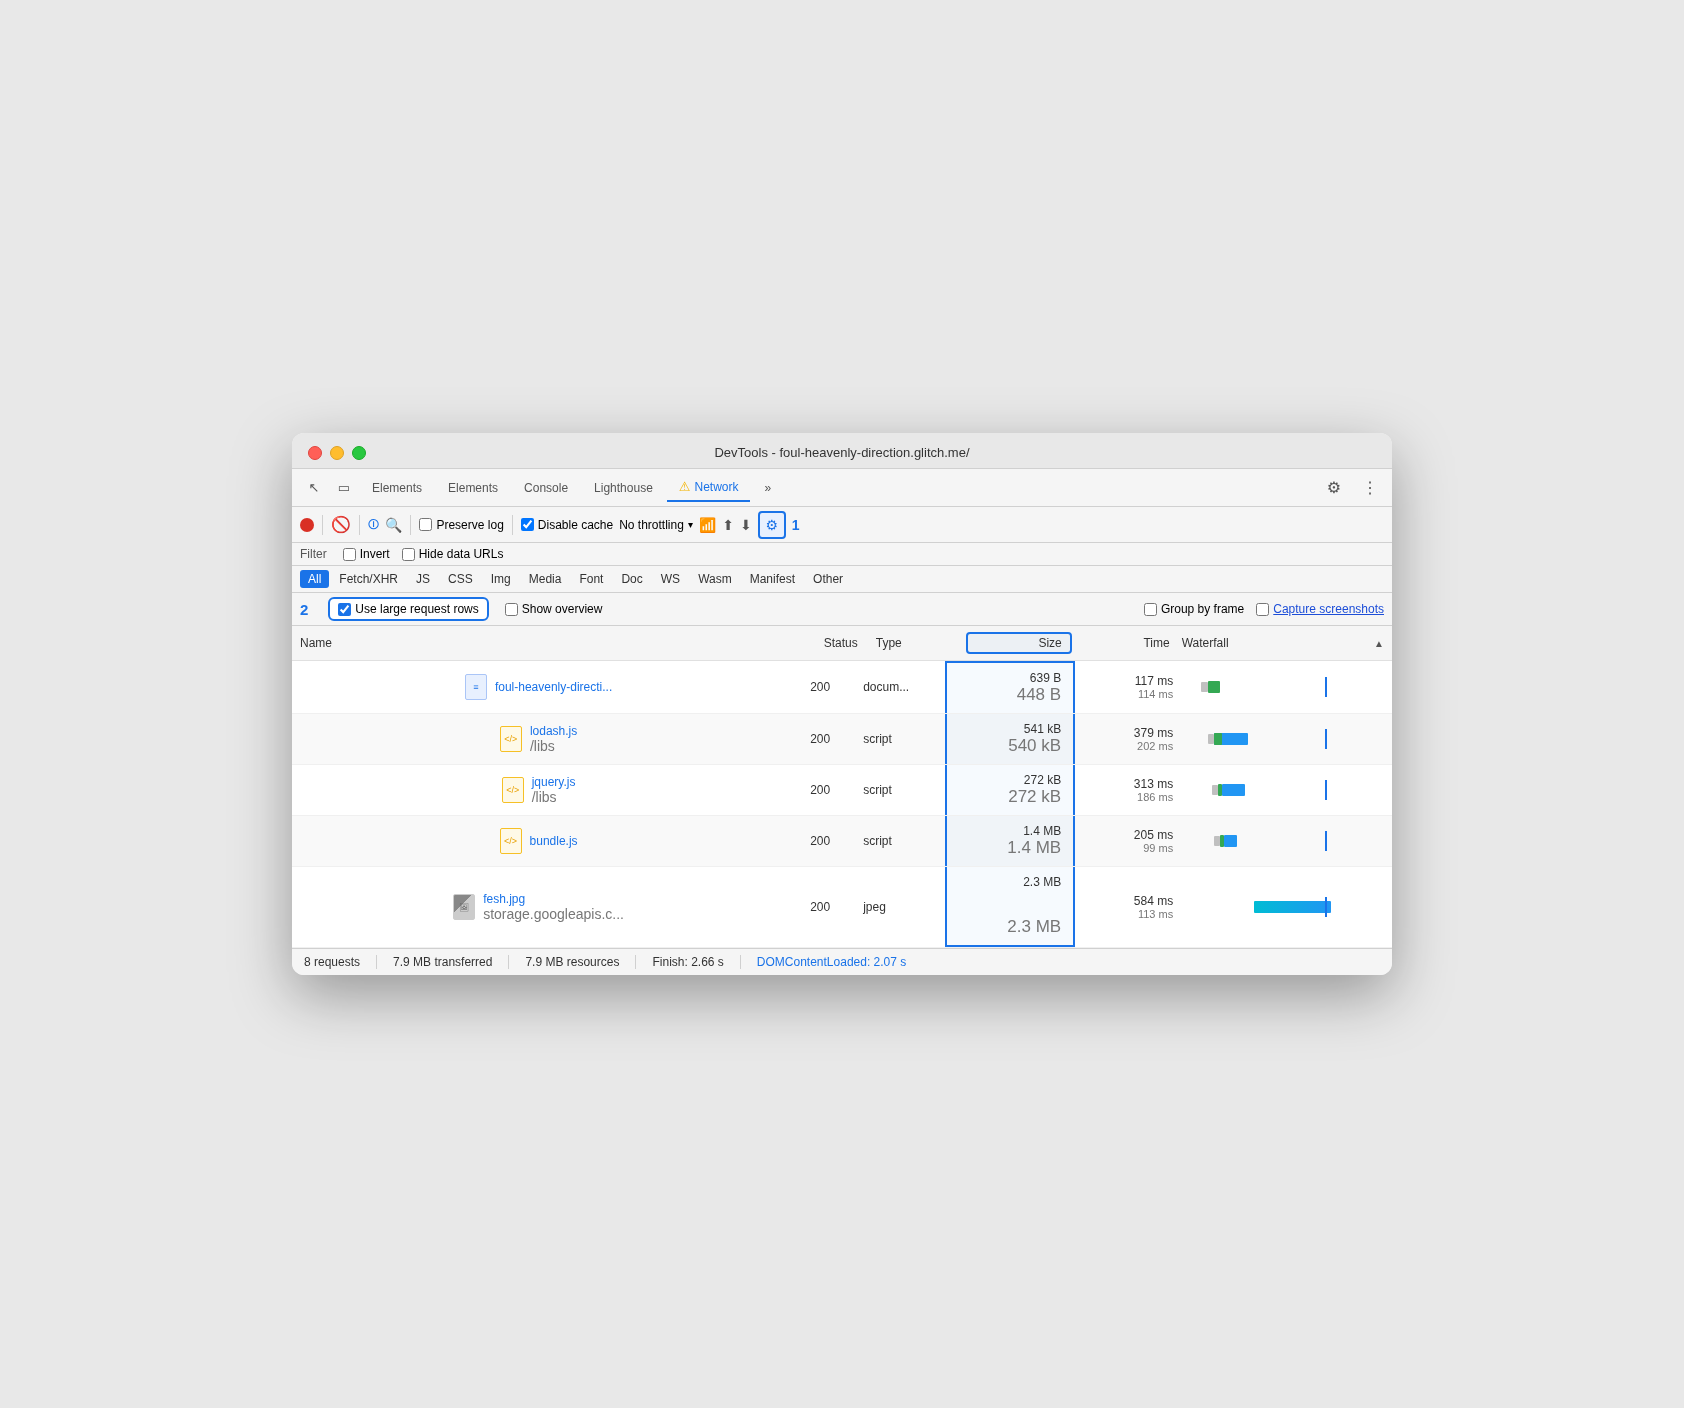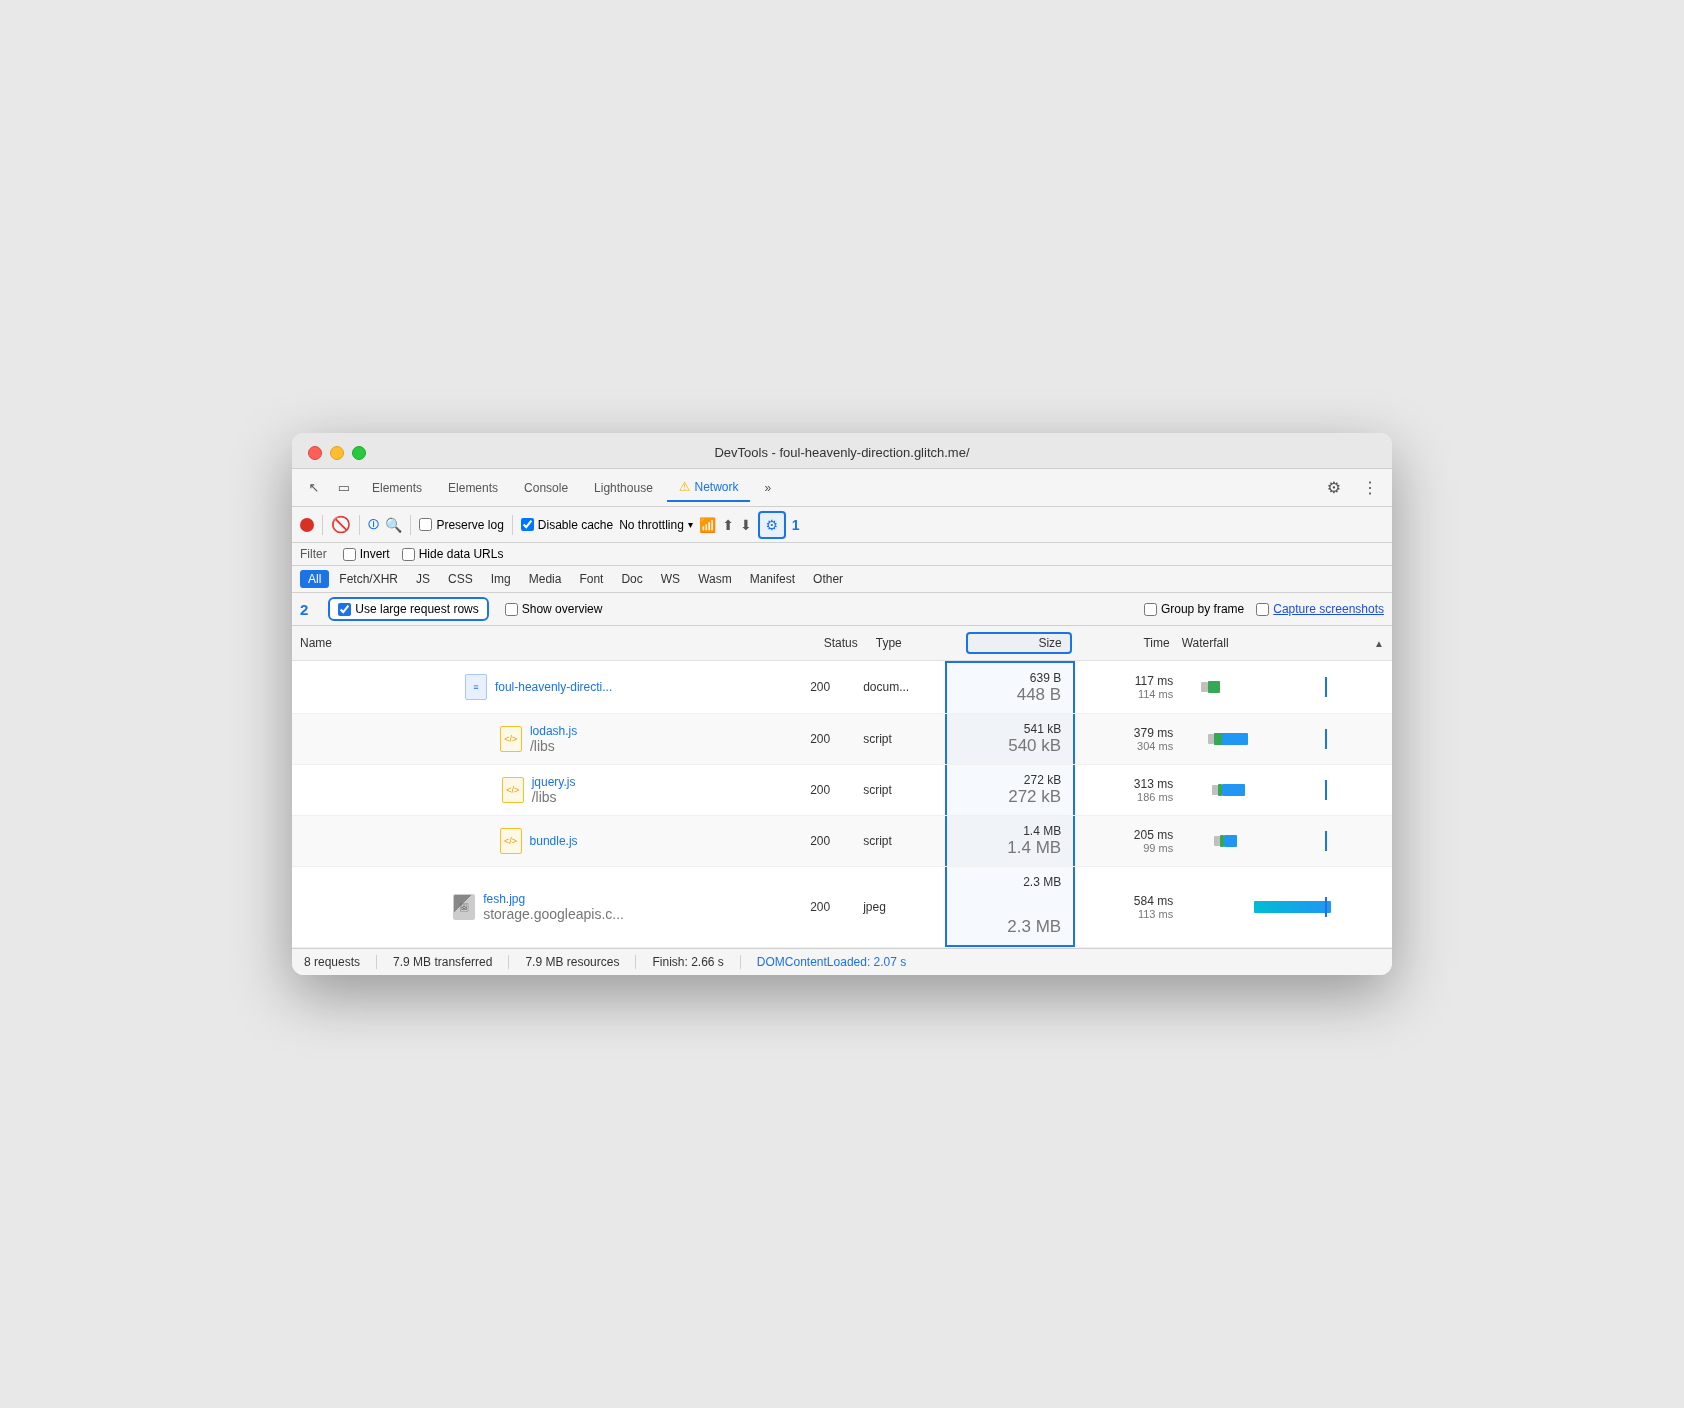"304 ms" div.time-bottom { text: 304 -> 202 }
